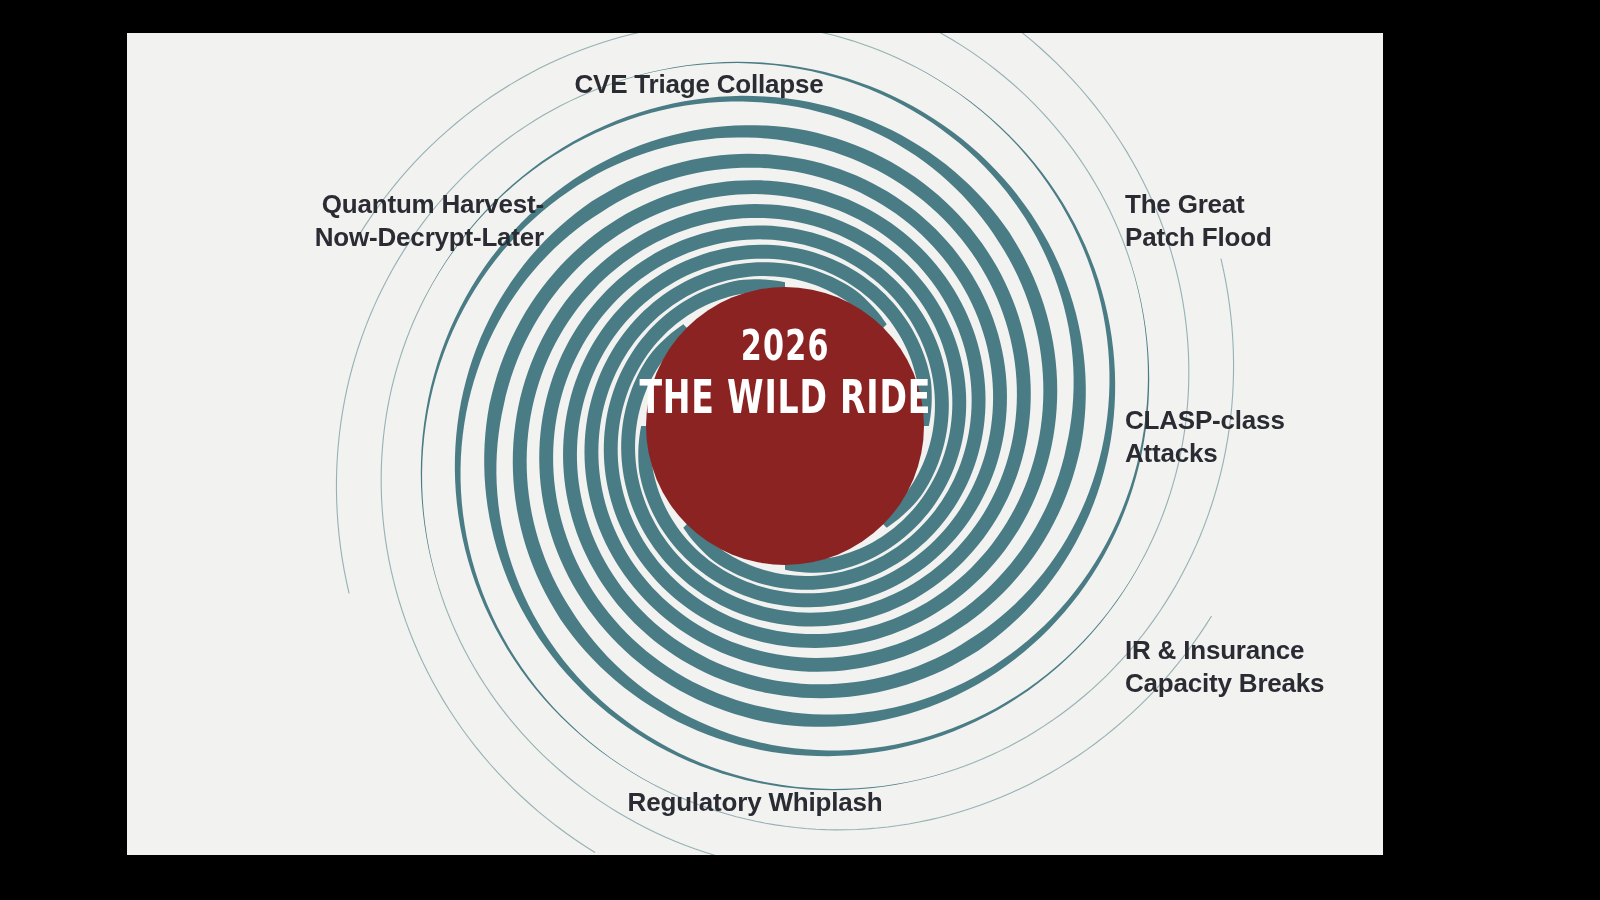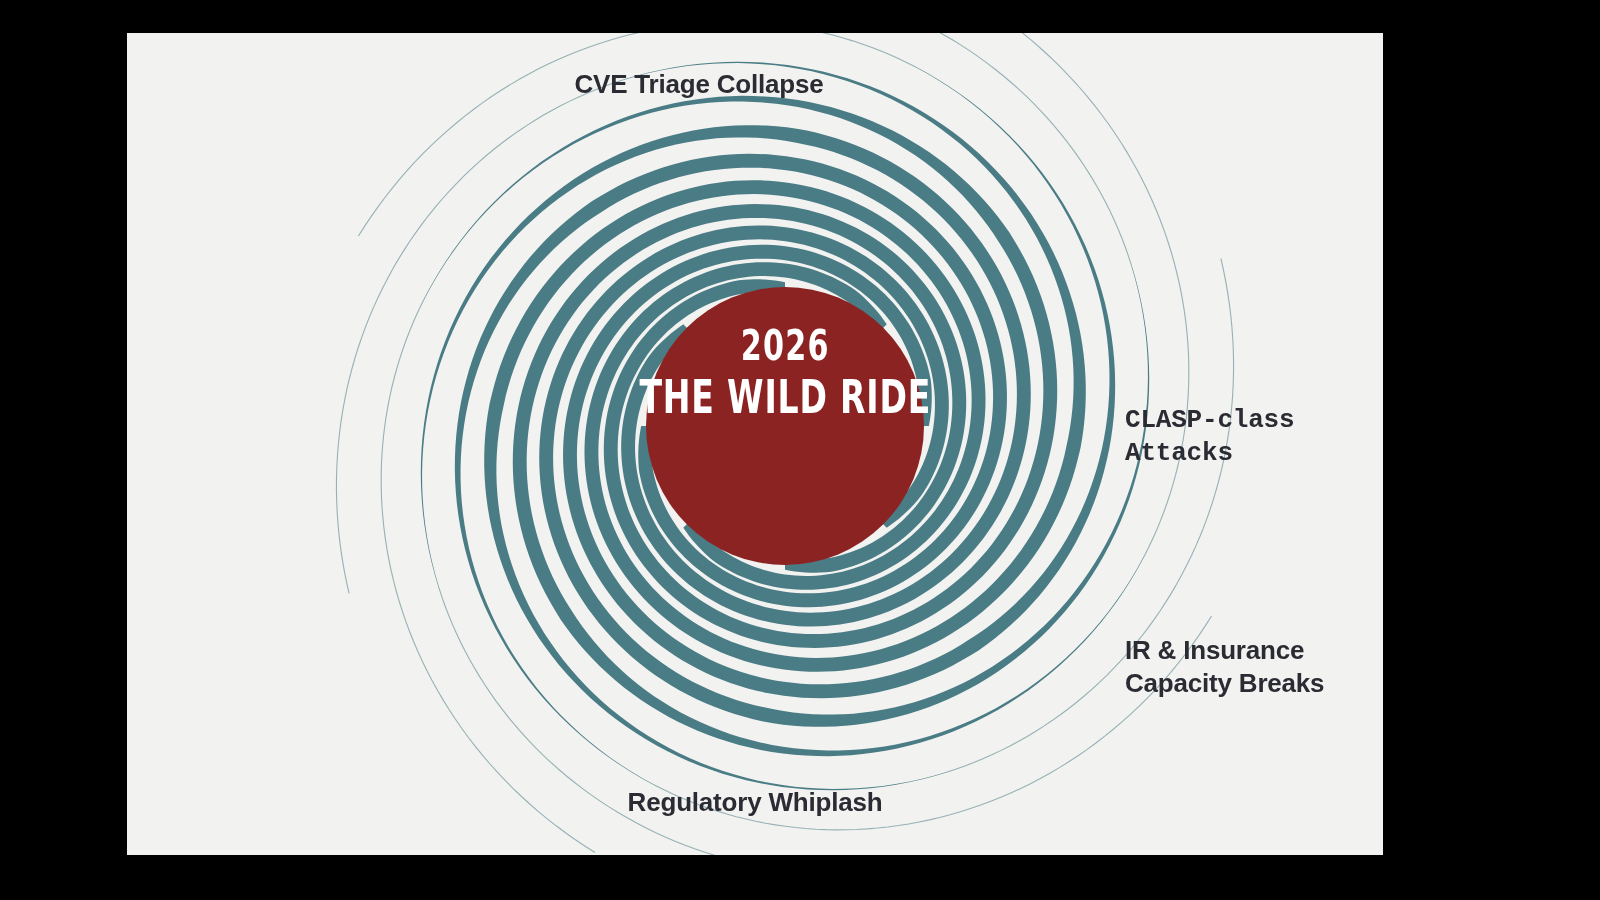"Quantum Harvest-" div.label { html: none -> <div>Quantum Harvest- Now-Decrypt-Later</div> }
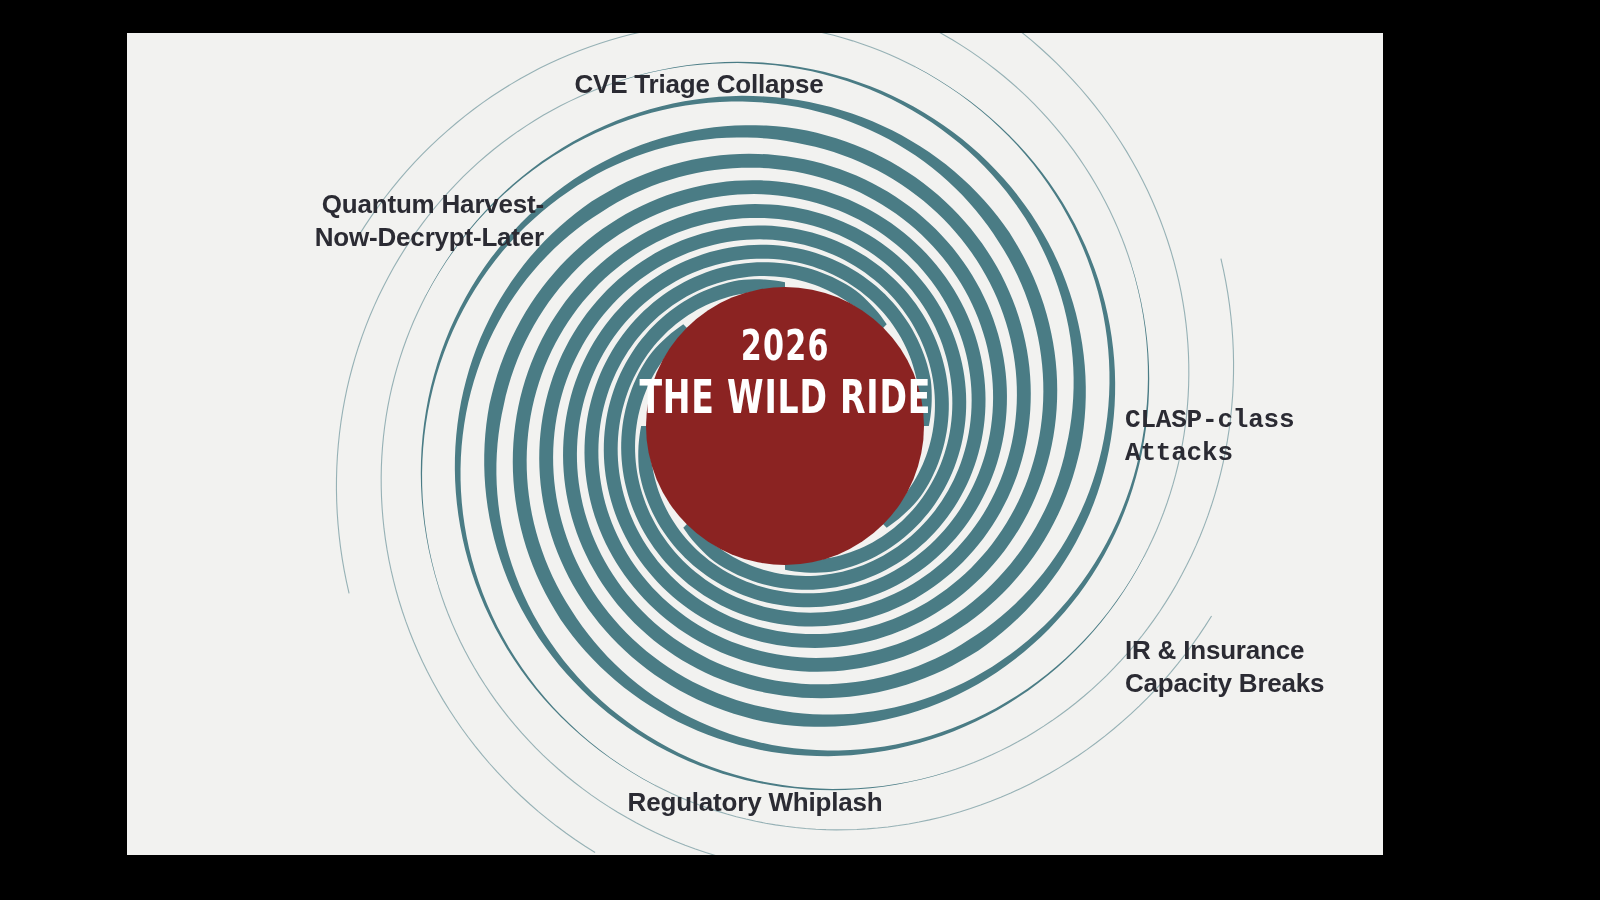"The Great" div.label { html: none -> <div>The Great Patch Flood</div> }
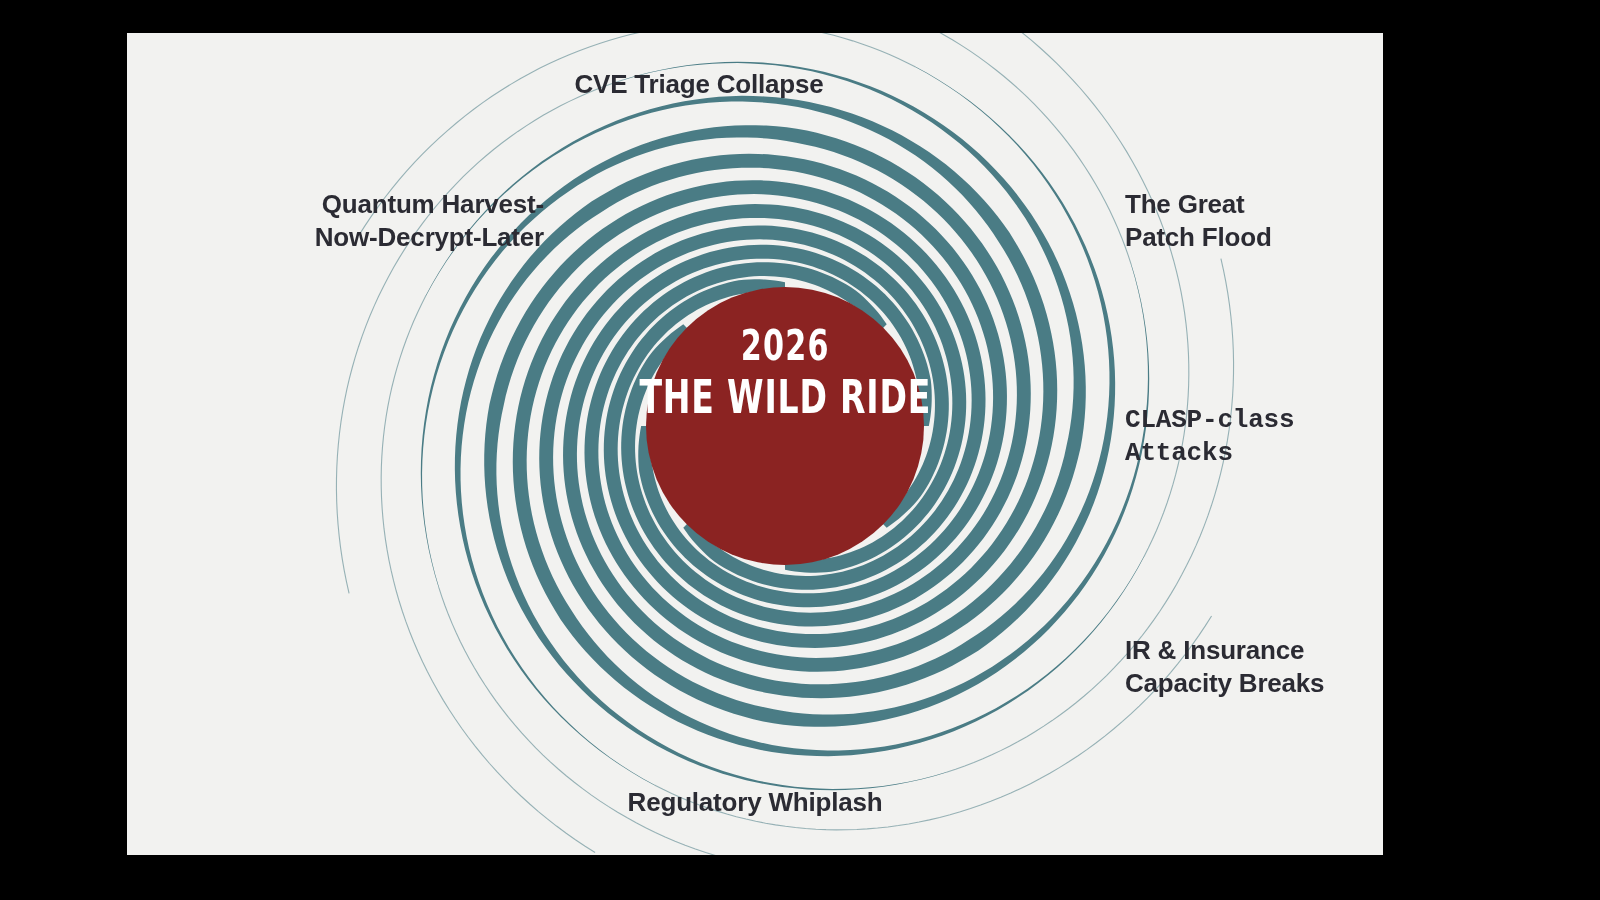"CLASP-class" .lbl-mr { font-family: Liberation Mono, monospace -> none }
